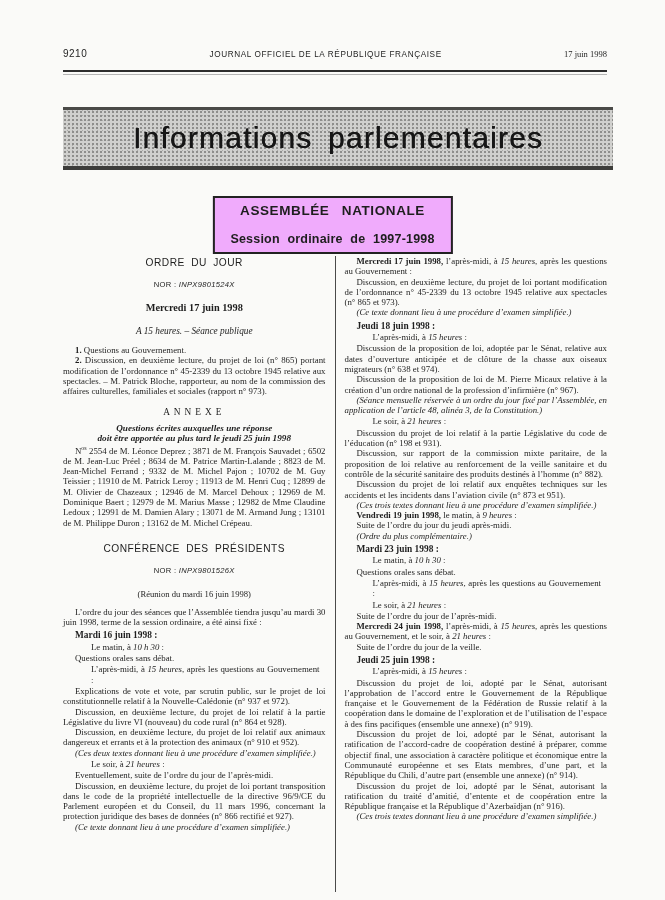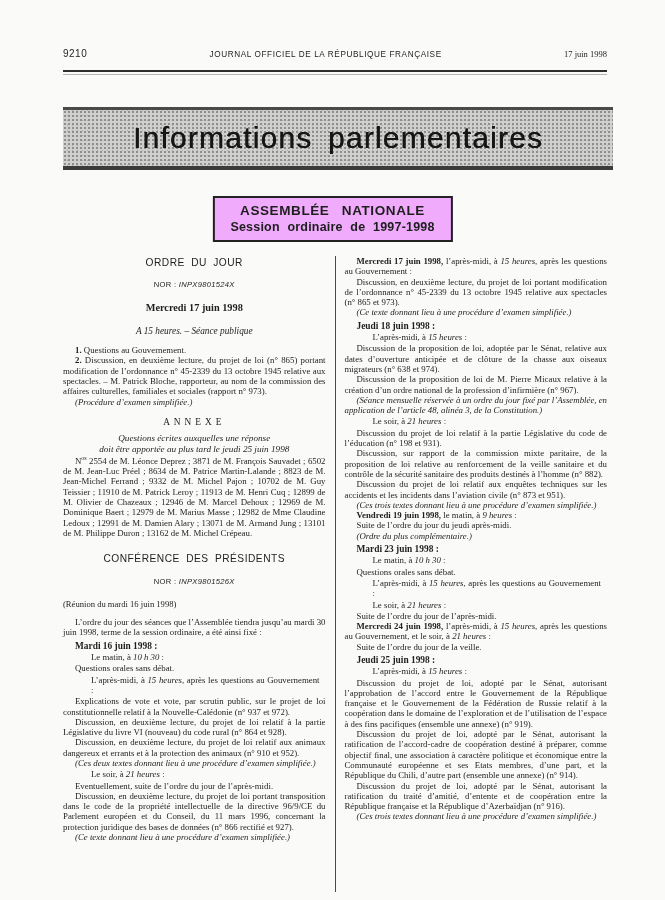"Session ordinaire de 1997-1998" .abox .t2 { margin-top: 2px -> 14px }
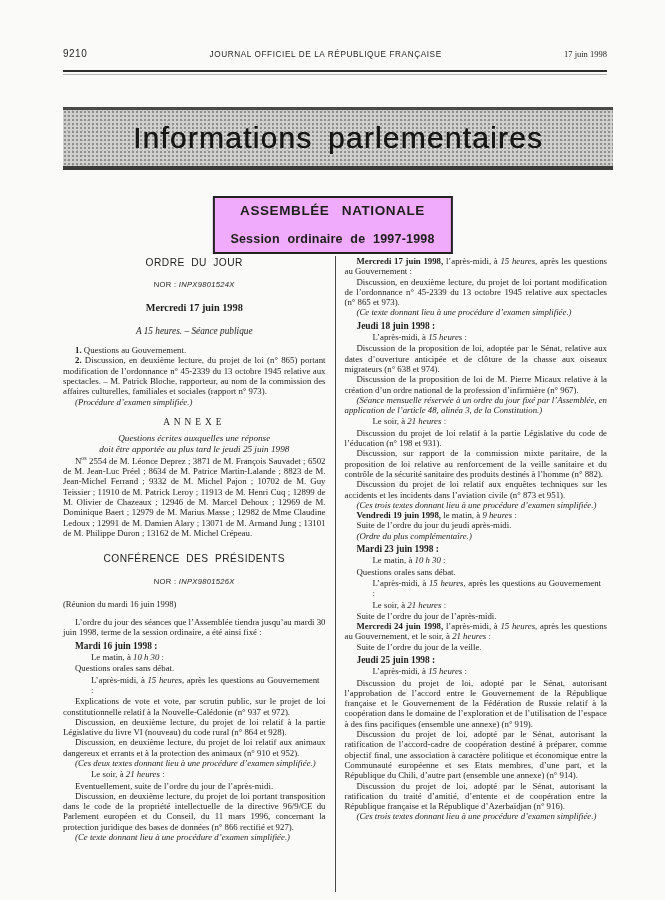"(Procédure d’examen simplifiée.)" p.s-bodyIt { html: <p><span>(Procédure d’examen simplifiée.)</span></p> -> none }
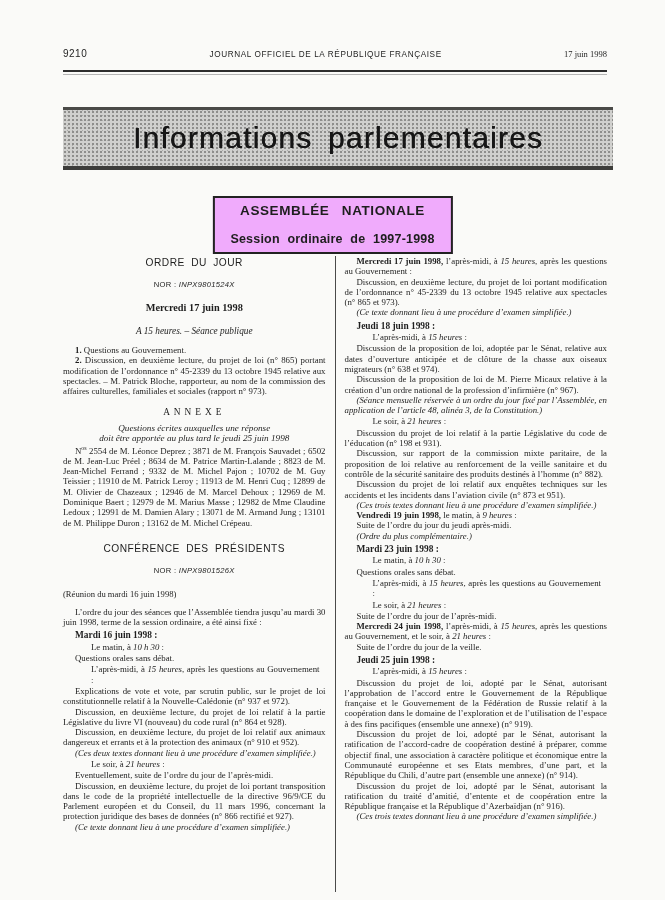"Questions écrites auxquelles une réponse" .s-qt { font-weight: normal -> bold }
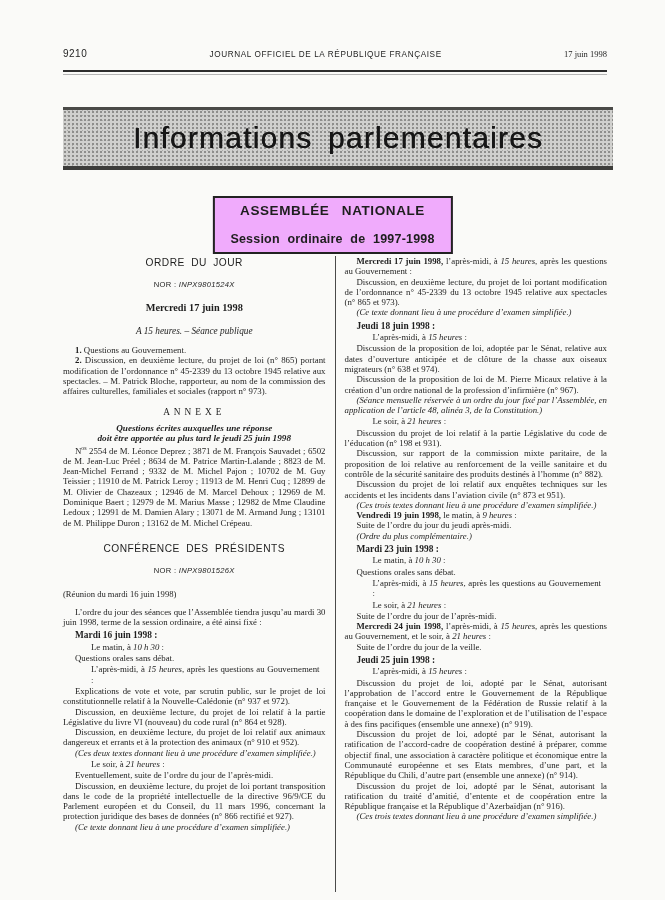"(Réunion du mardi 16 juin" .s-centerSm { text-align: left -> center }
